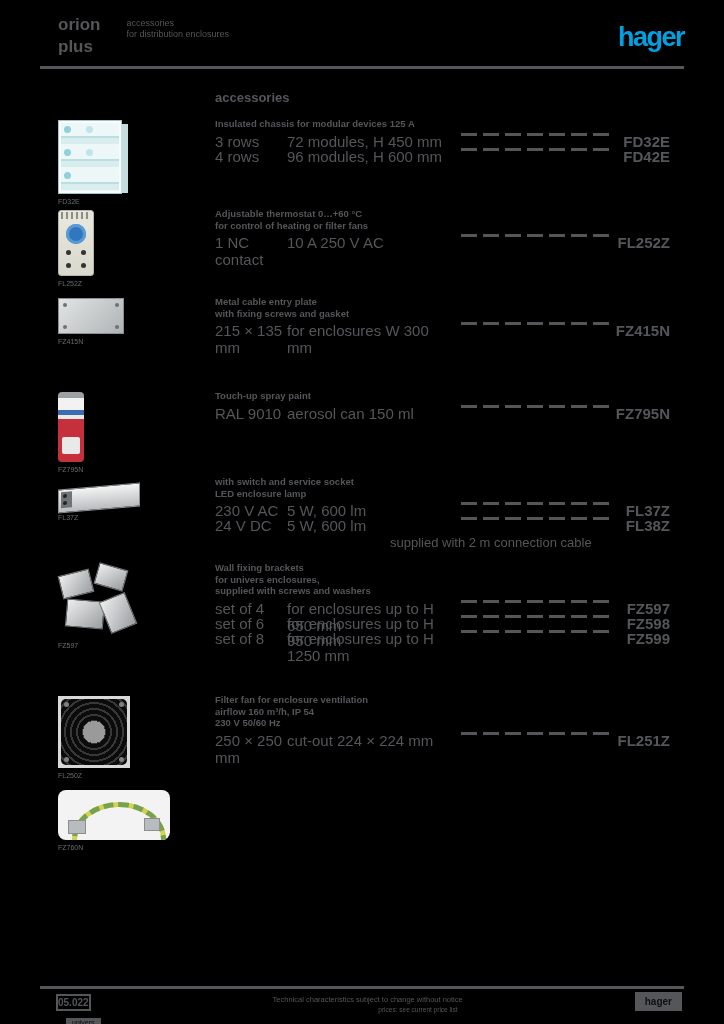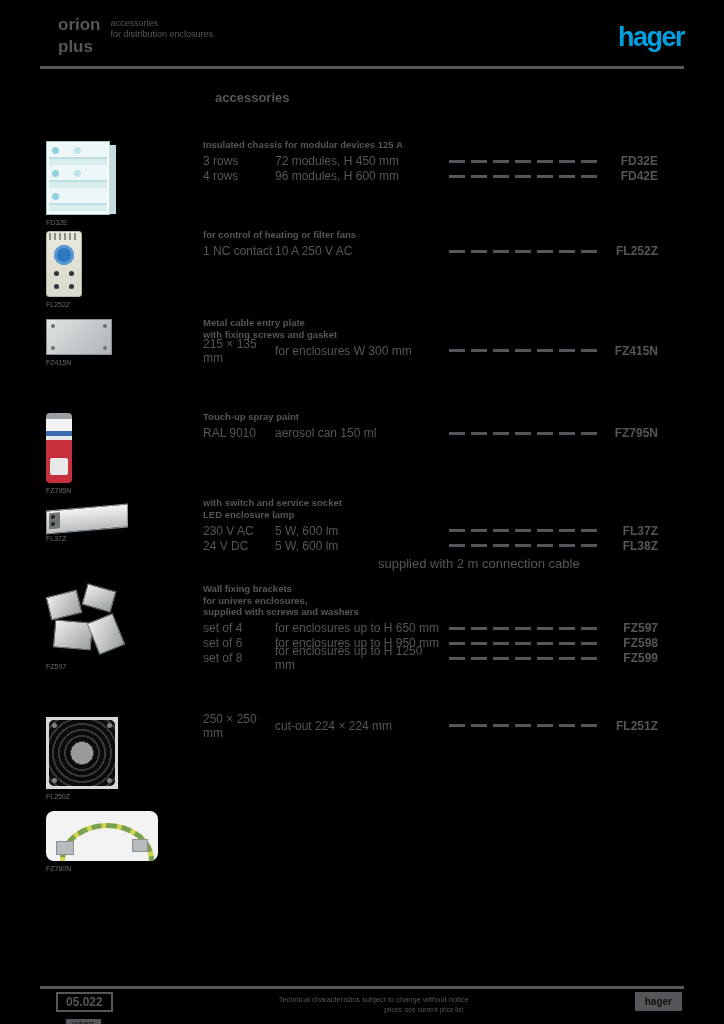"orion" .h-left { gap: 10px -> 26px }
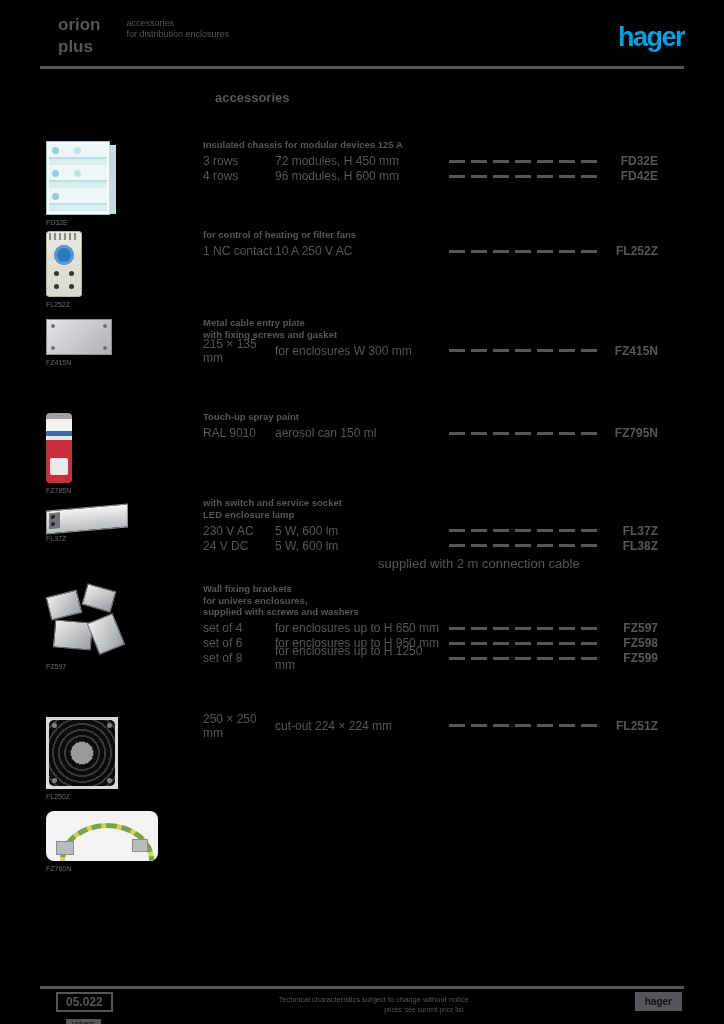"Insulated chassis for modular devices" .row { left: 28px -> 40px; margin-top: 21px -> none }
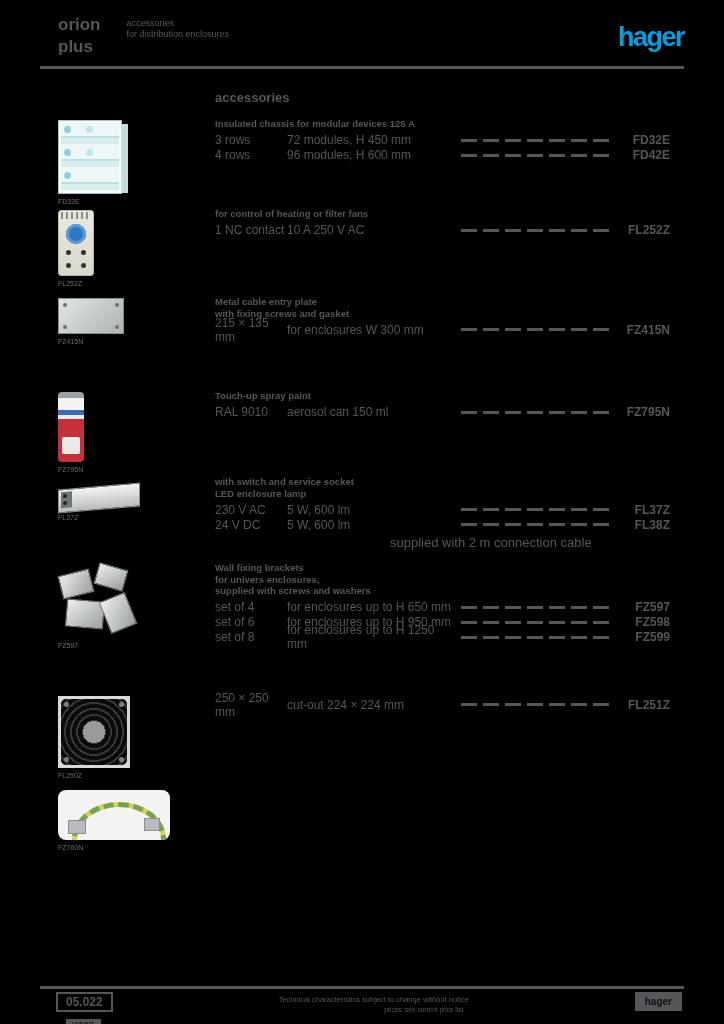"3 rows" .t-row { align-items: center -> none; font-size: 12px -> 15px }
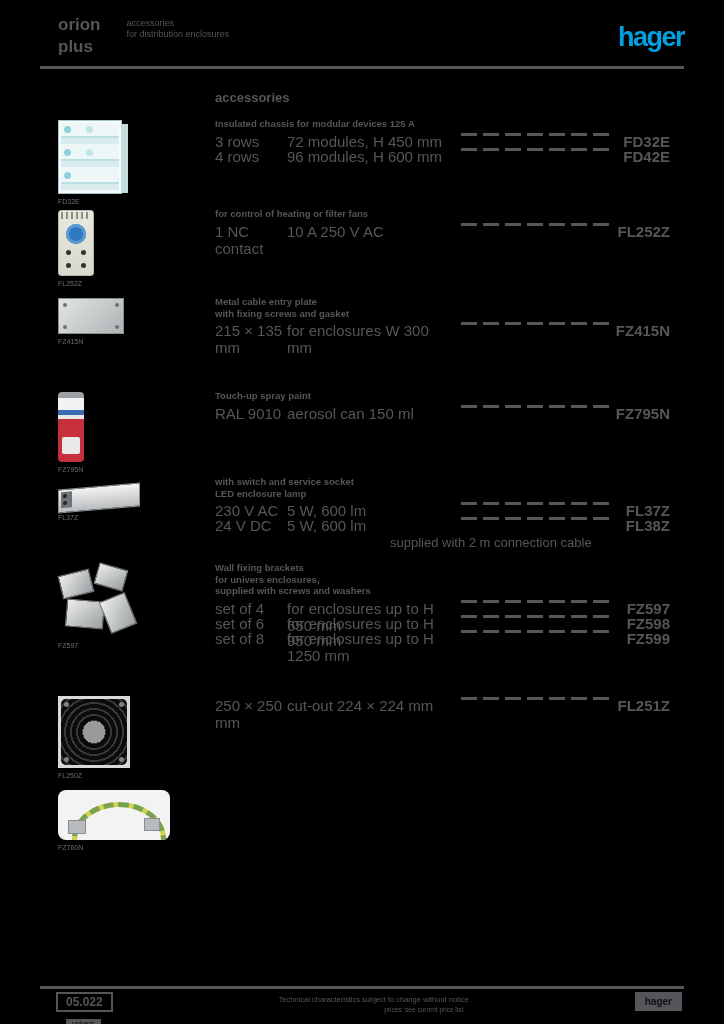"Adjustable thermostat 0…+60 °C" div.p-title { html: none -> <div>Adjustable thermostat 0…+60 °C</div> }
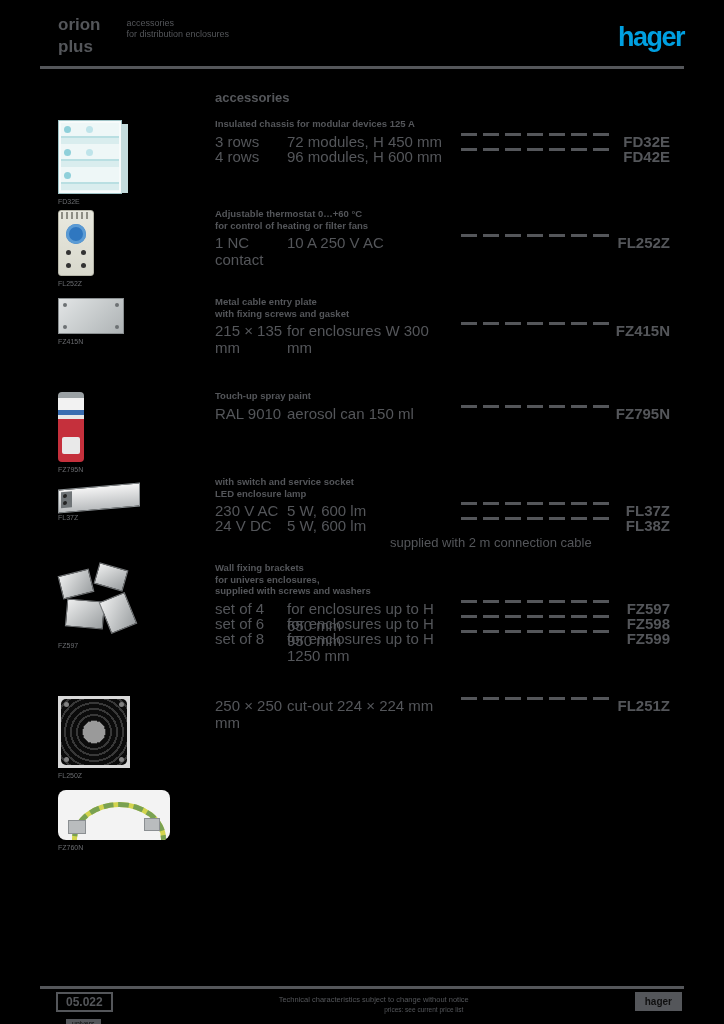"Filter fan for enclosure ventilation" div.p-titles { html: none -> <div> <div>Filter fan for enclosure ventilation</div> <div>airflow 160 m³/h, IP 54</div> <div>230 V 50/60 Hz</div> </div> }
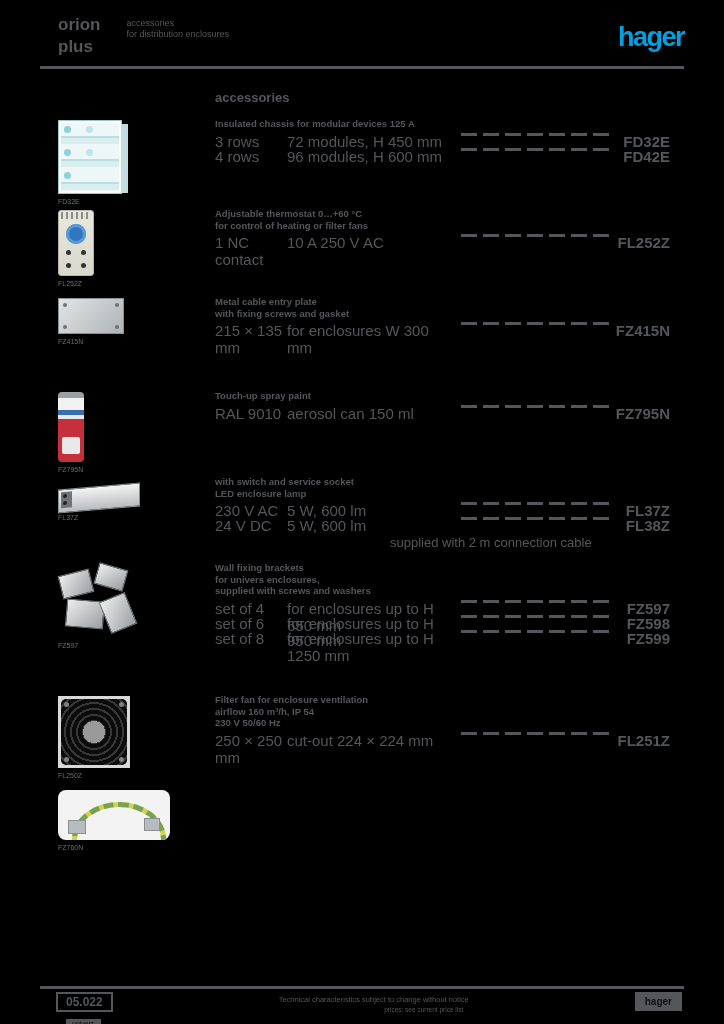"05.022" .f-box { font-size: 12px -> 10px; padding: 1px 8px -> 1px 0 }
